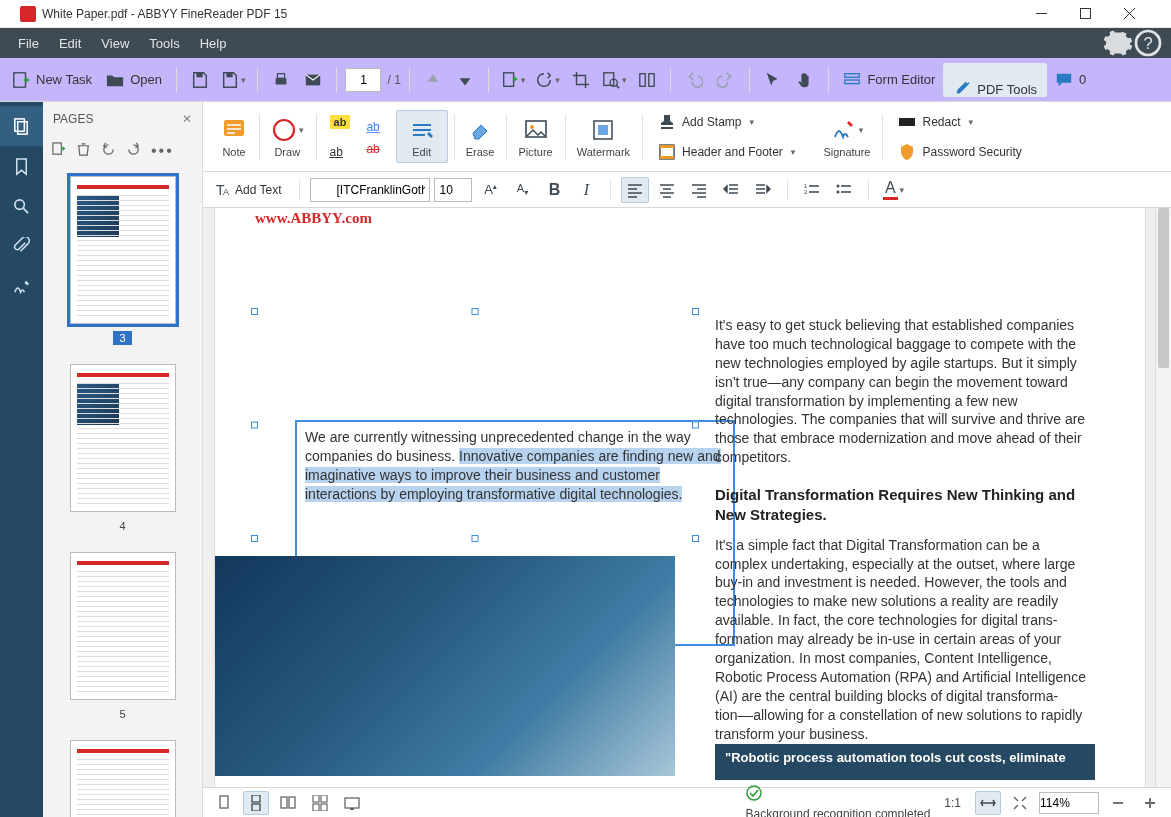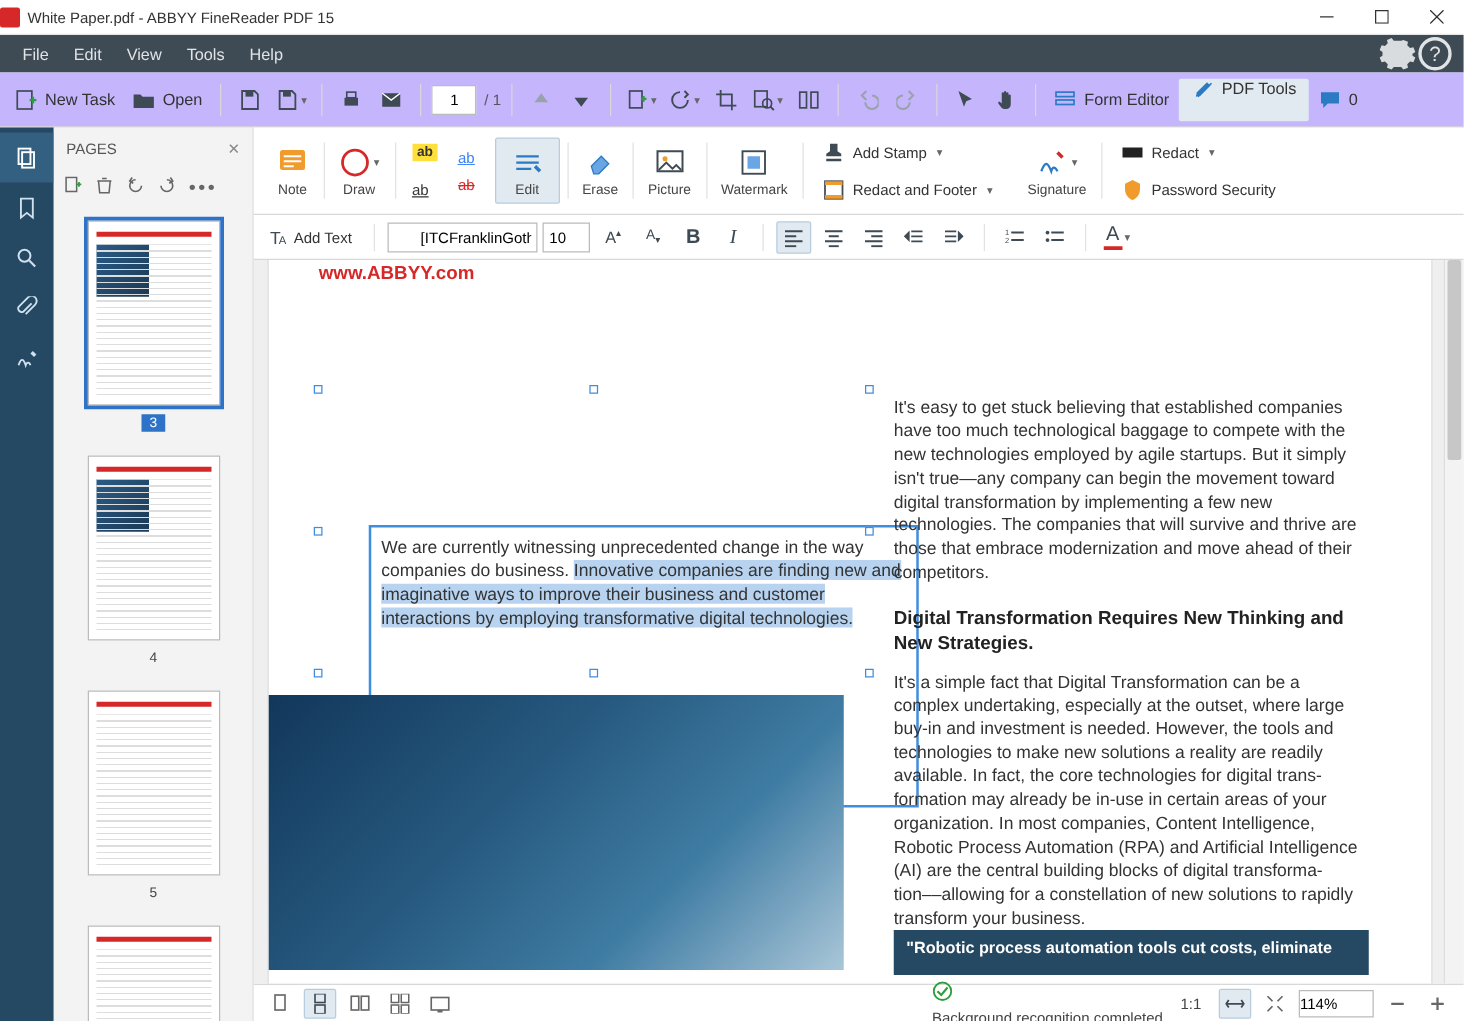"White Paper.pdf - ABBYY FineReader" .titlebar { padding: 0 0 -> 0 20px }
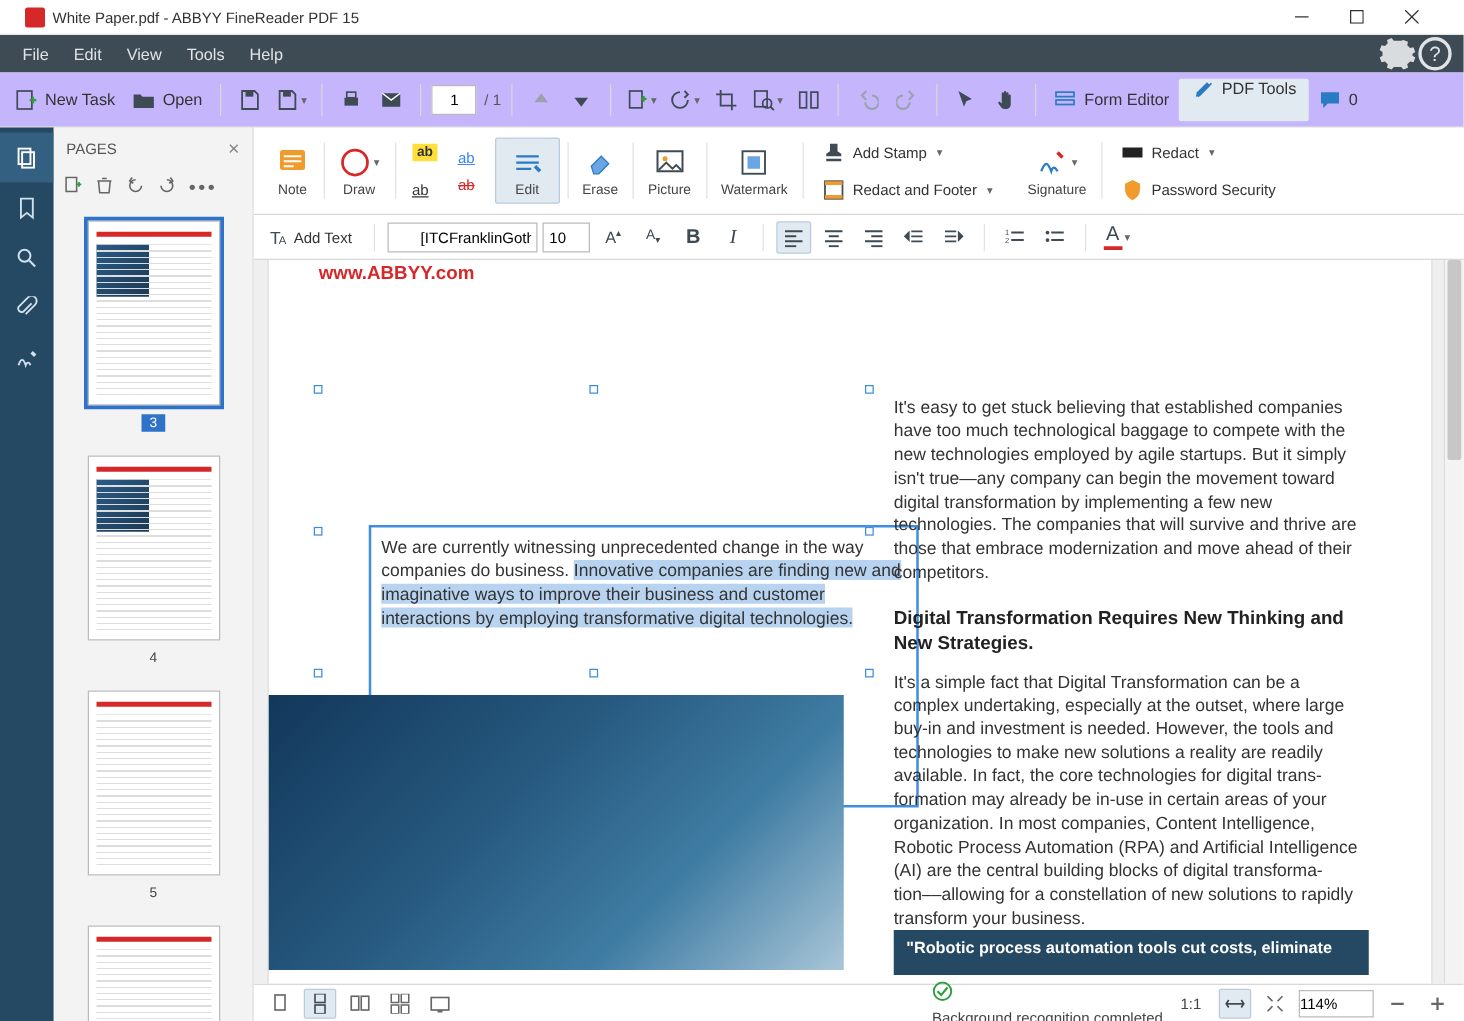"PDF Tools" .pdftools { align-items: flex-start -> flex-end }
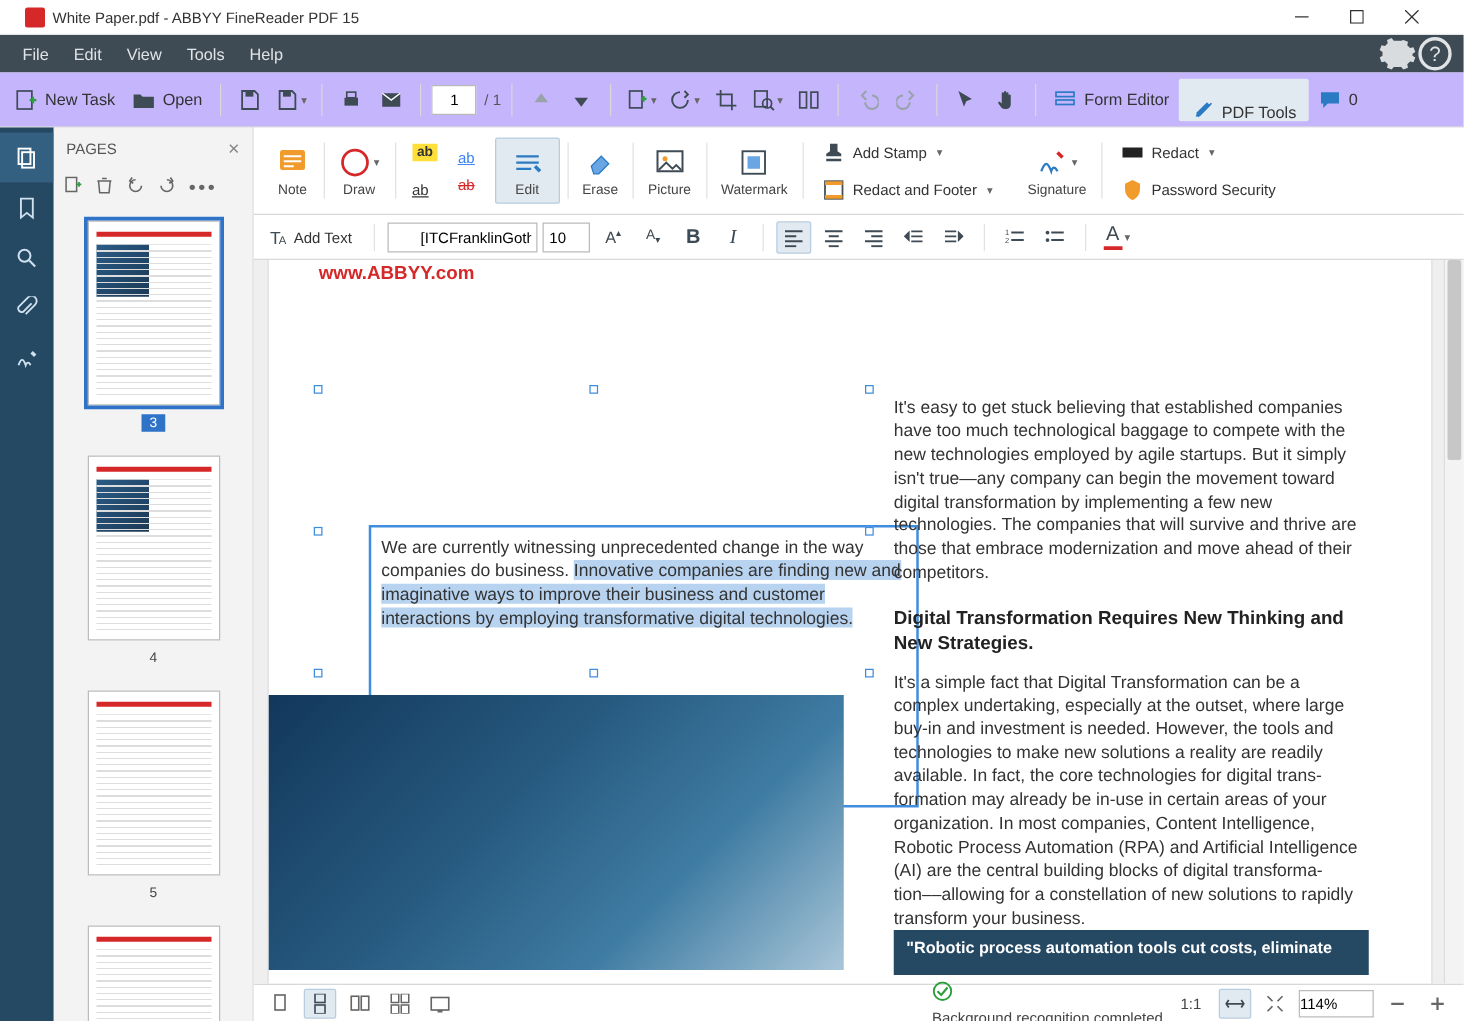"Redact and Footer" span { text: Redact -> Header }
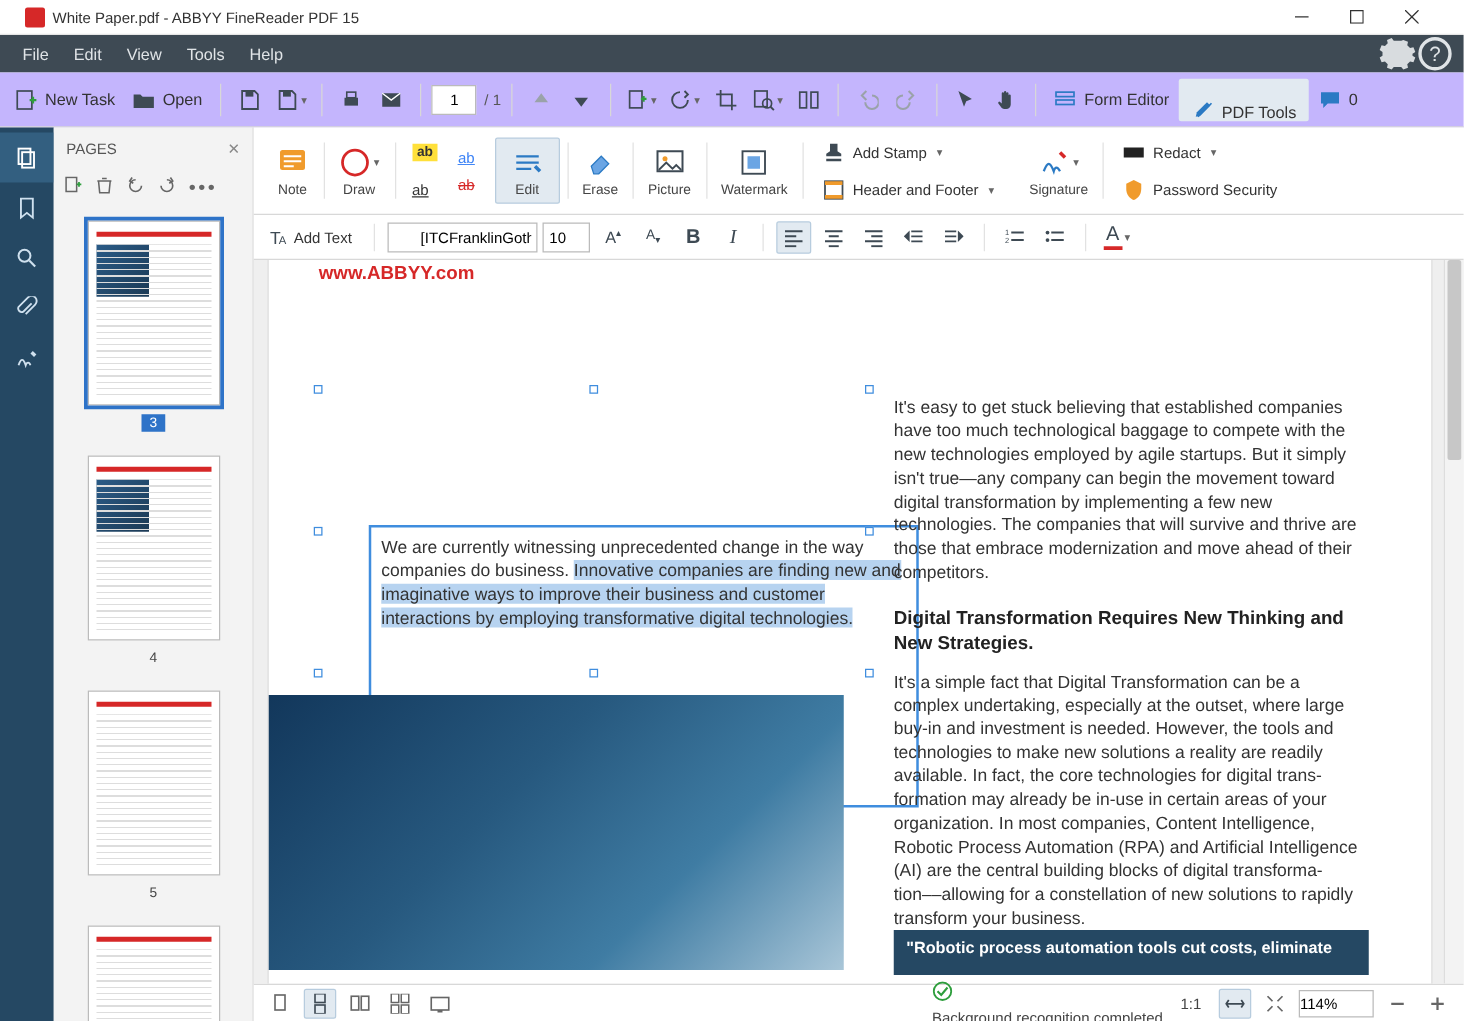"www.ABBYY.com" .page .url { font-family: none -> Liberation Serif, serif }
